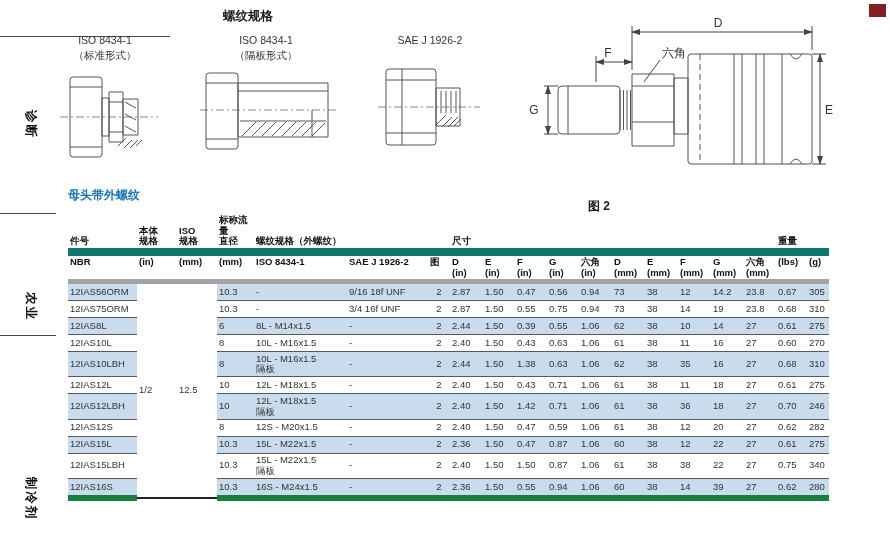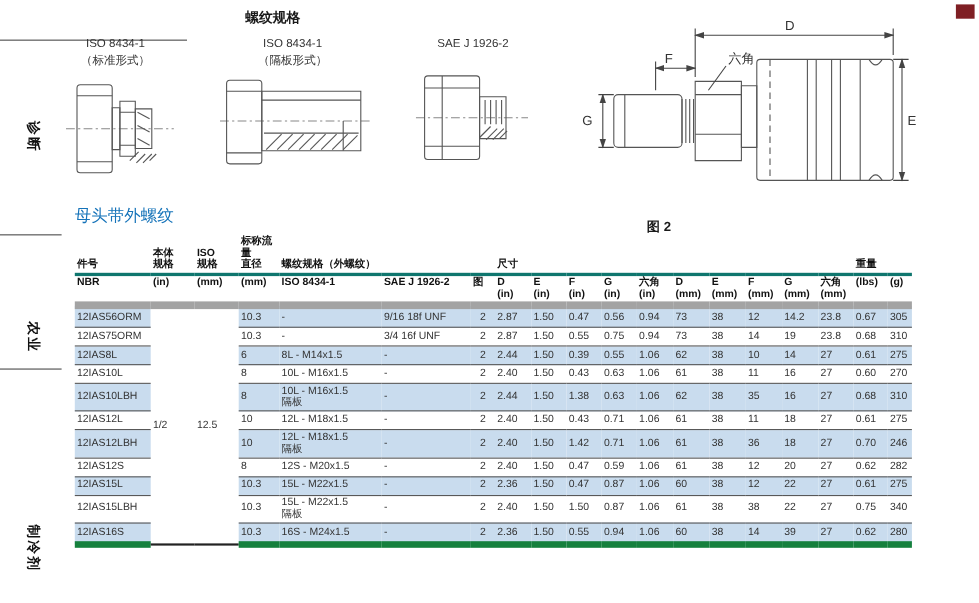"母头带外螺纹" .section-title { font-size: 15px -> 12px; font-weight: normal -> bold }
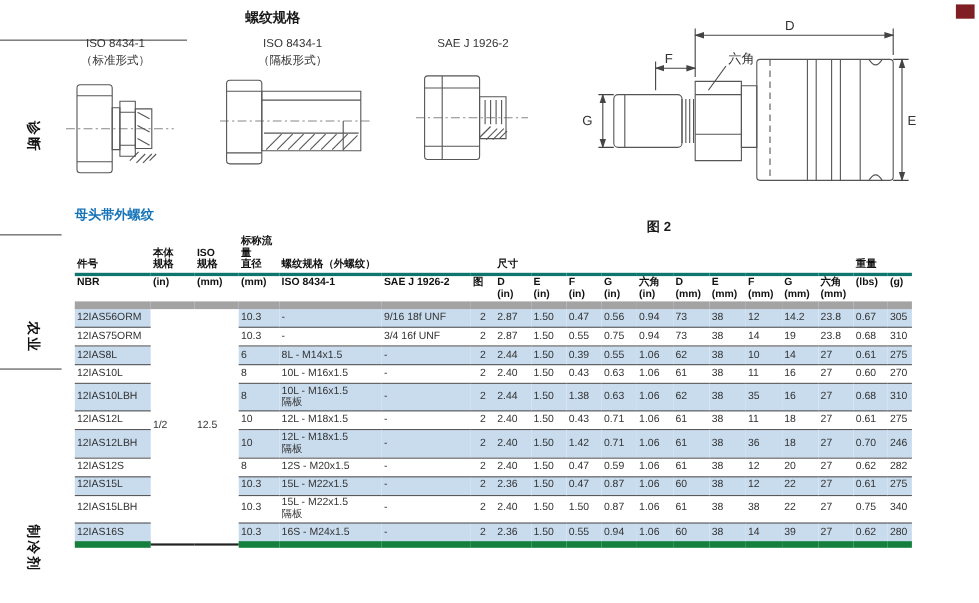"标称流量" .spec-table tr.h1 th { border-bottom: 3px solid #0f766e -> 8px solid #0f766e }
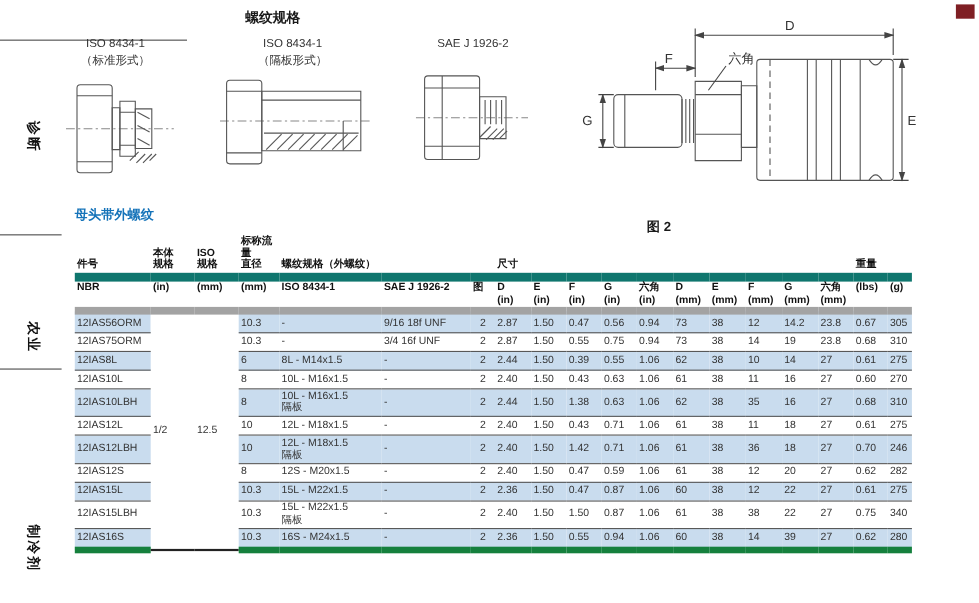"NBR" .spec-table tr.h2 th { border-bottom: 7px solid #a3a3a3 -> 5px solid #a3a3a3 }
